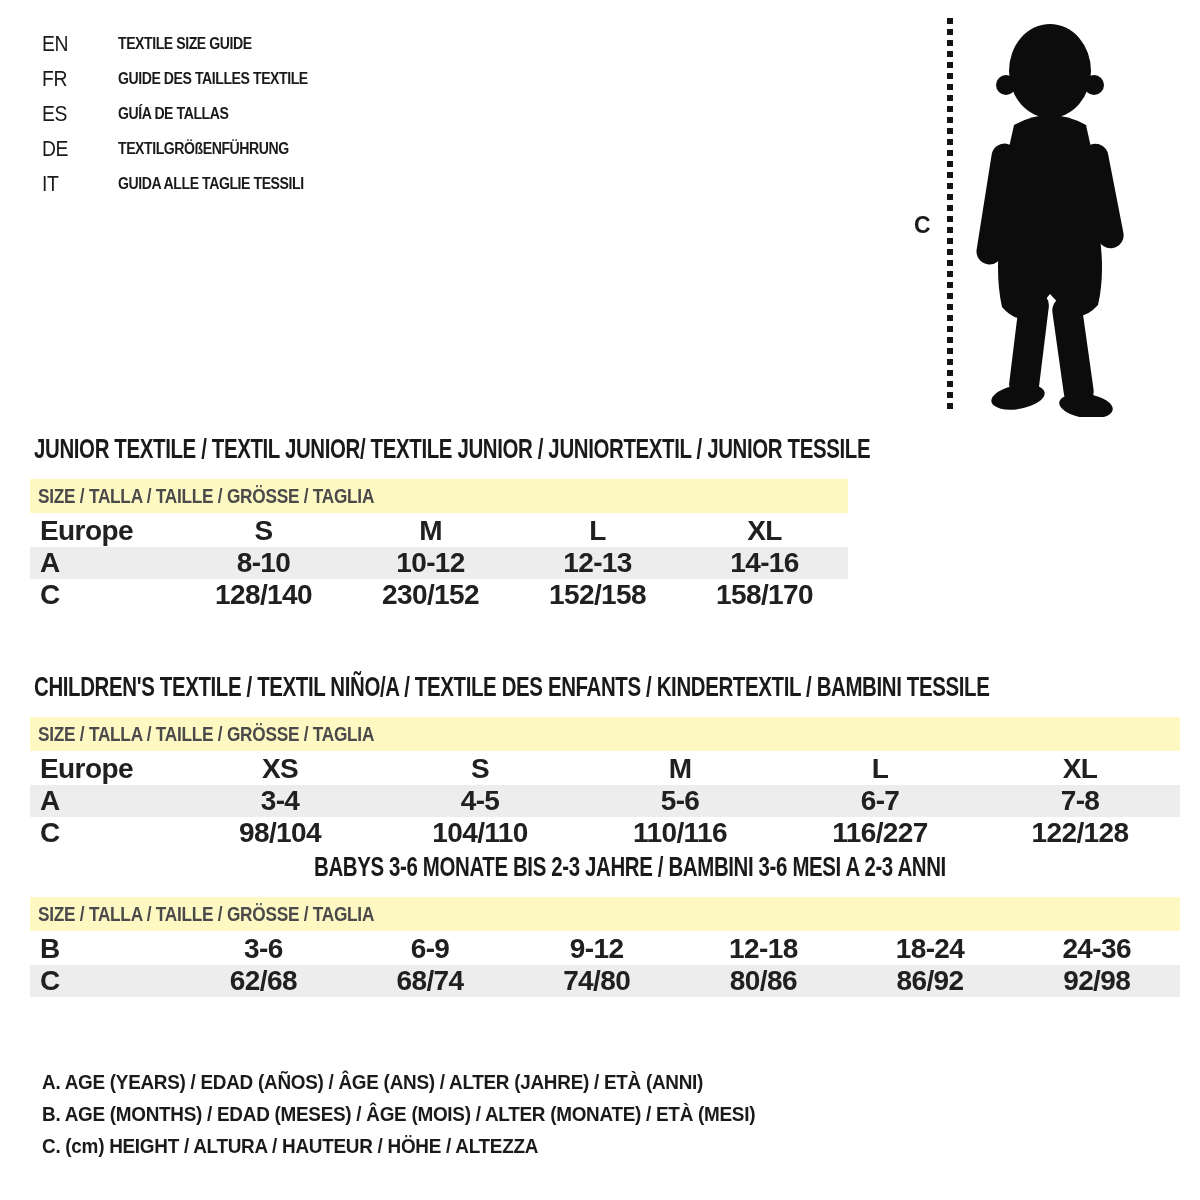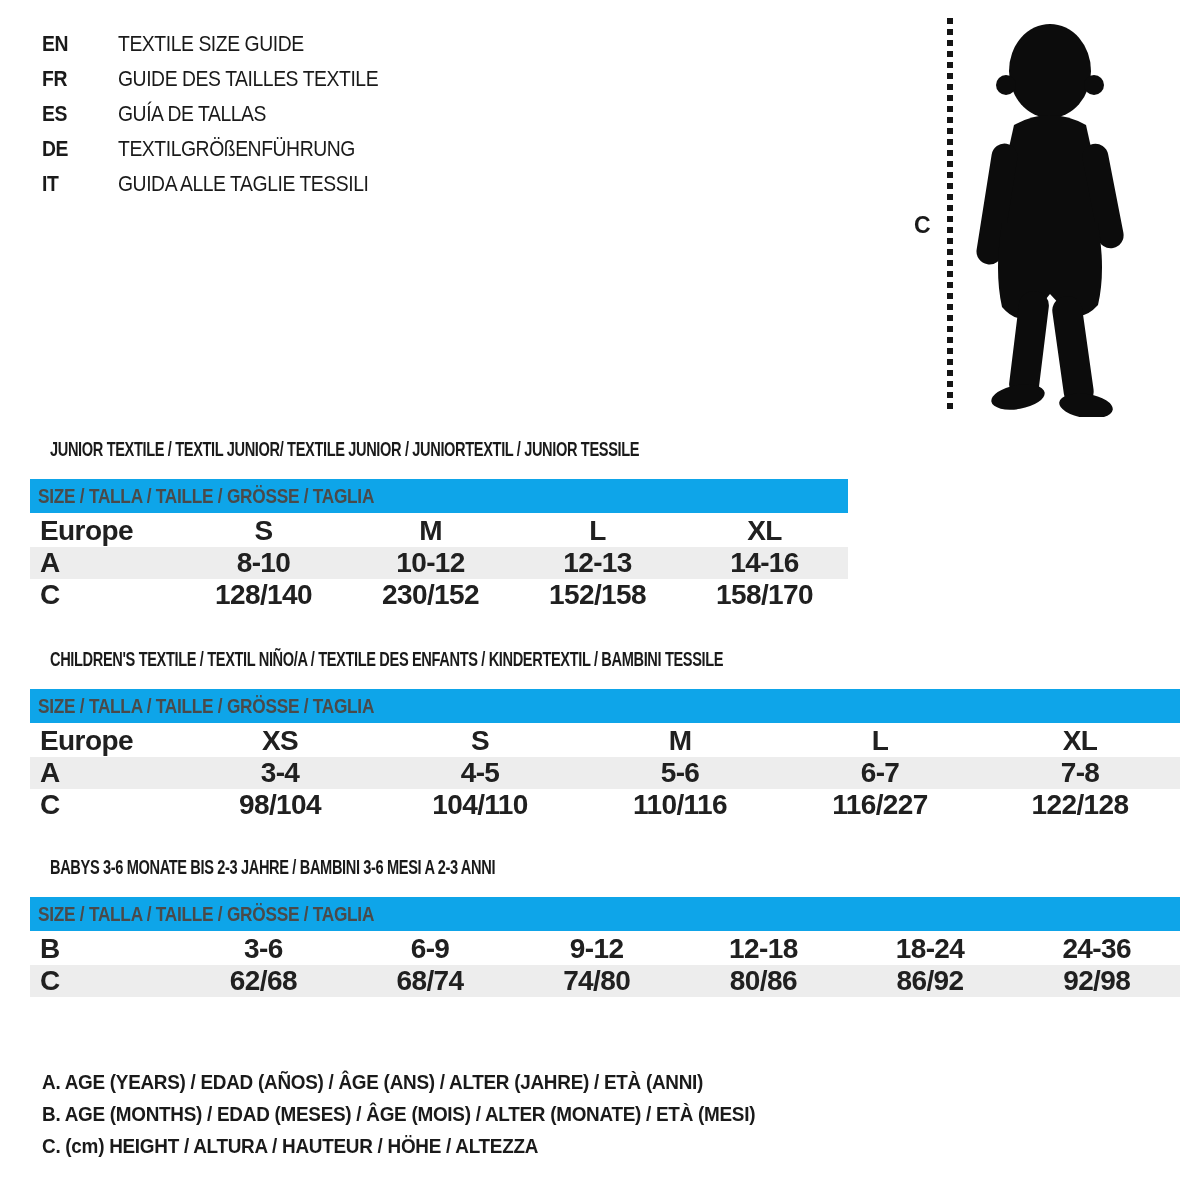"EN" .lang-code { font-weight: 700 -> 400 }
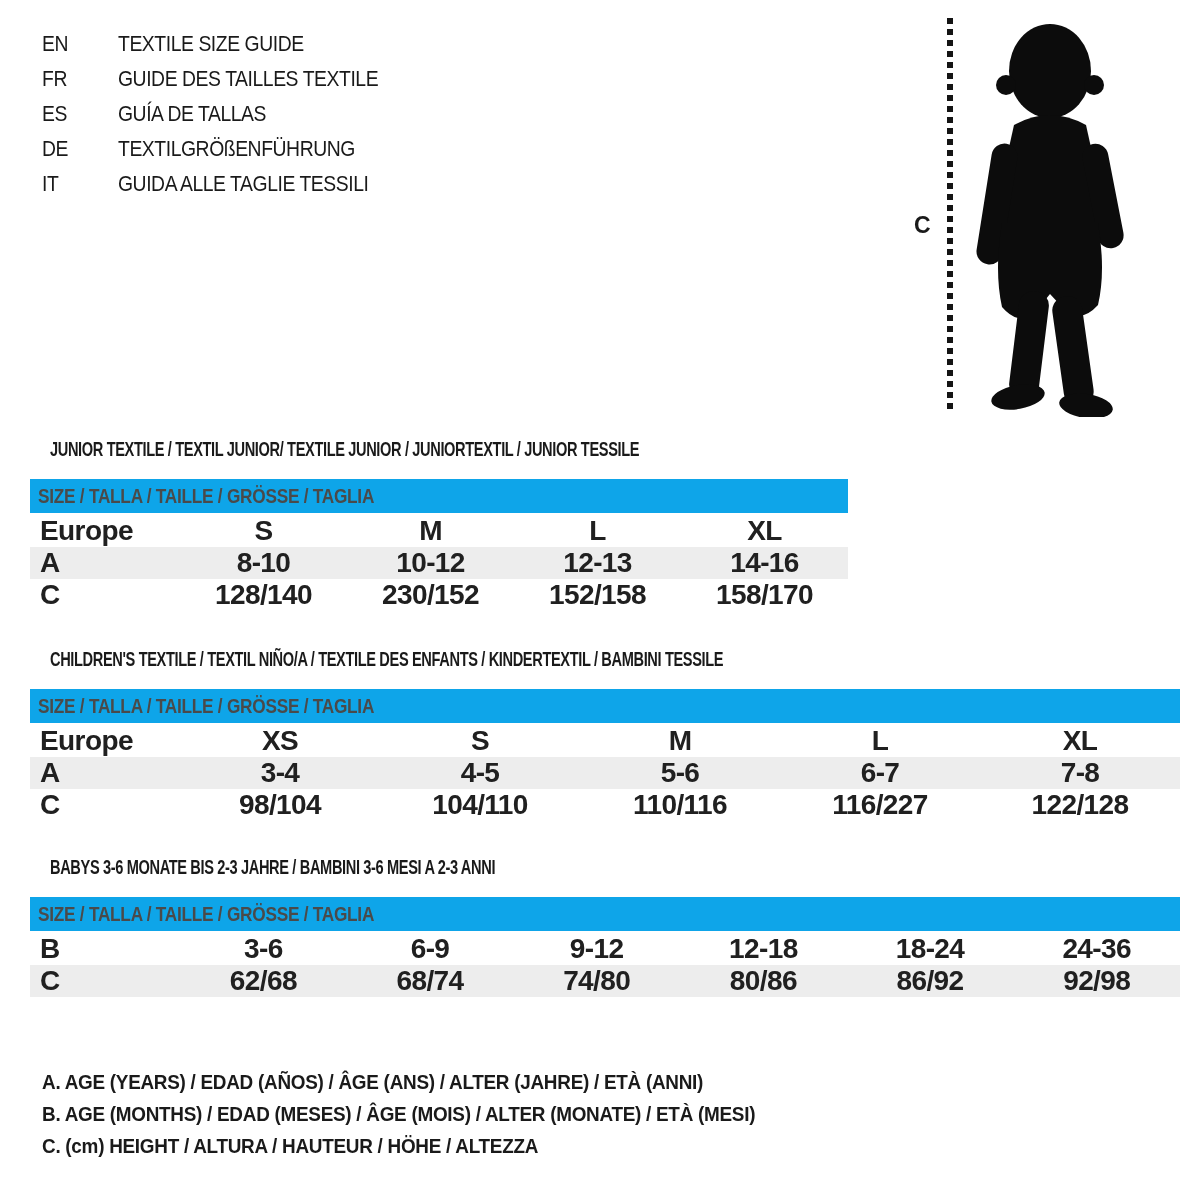"TEXTILE SIZE GUIDE" .lang-title { font-size: 22px -> 16px; font-weight: 400 -> 700 }
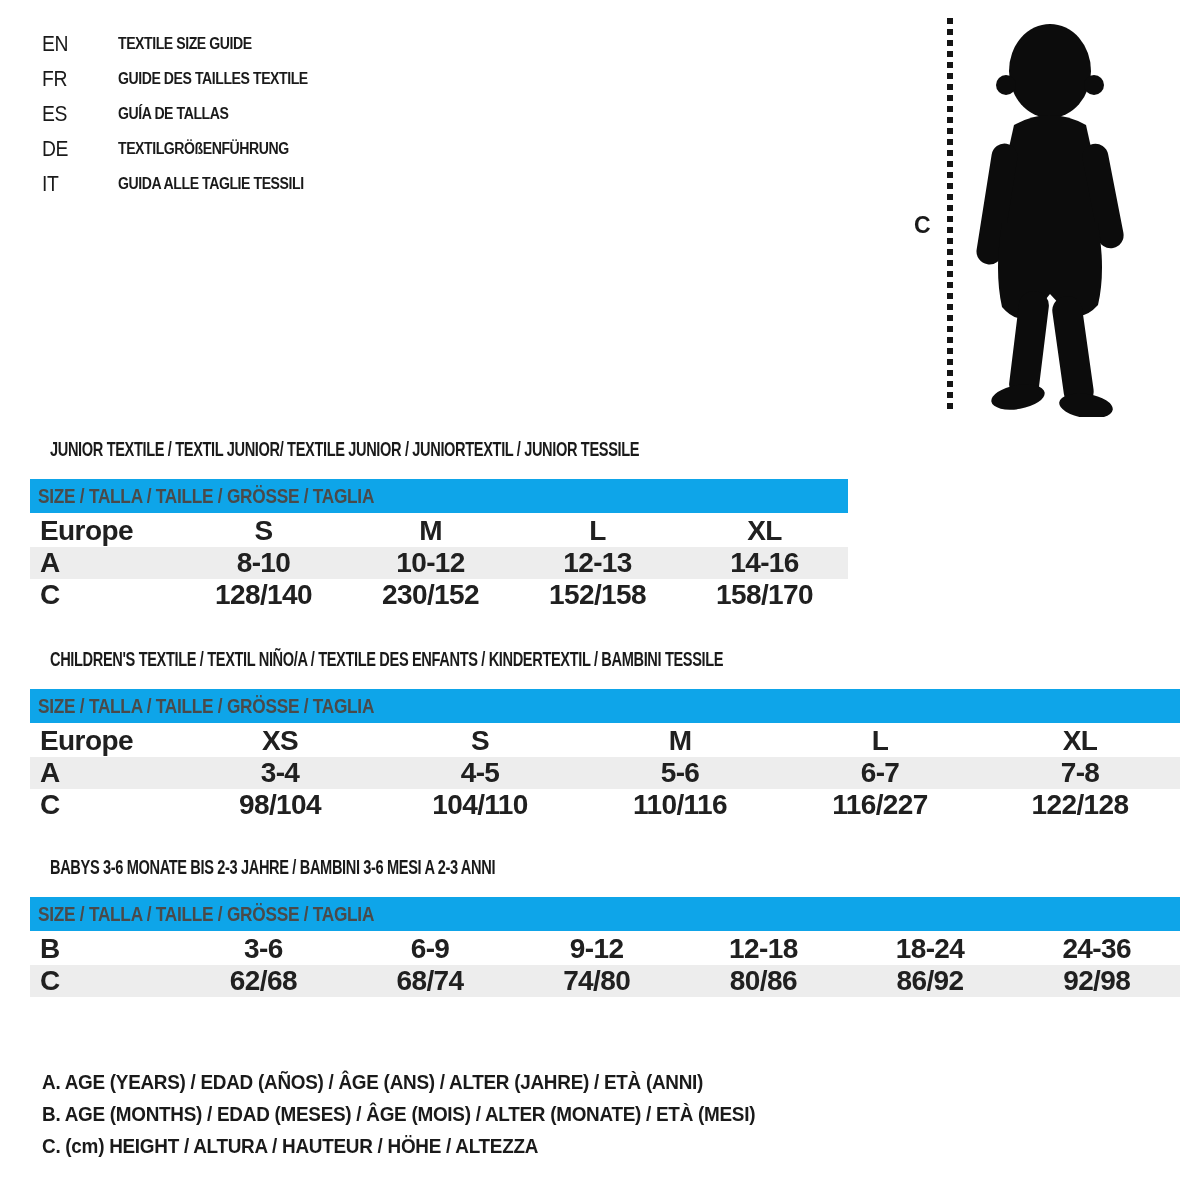"JUNIOR TEXTILE / TEXTIL JUNIOR/" .sec-heading { font-size: 20px -> 28px; margin-left: 20px -> 4px; text-align: none -> right }
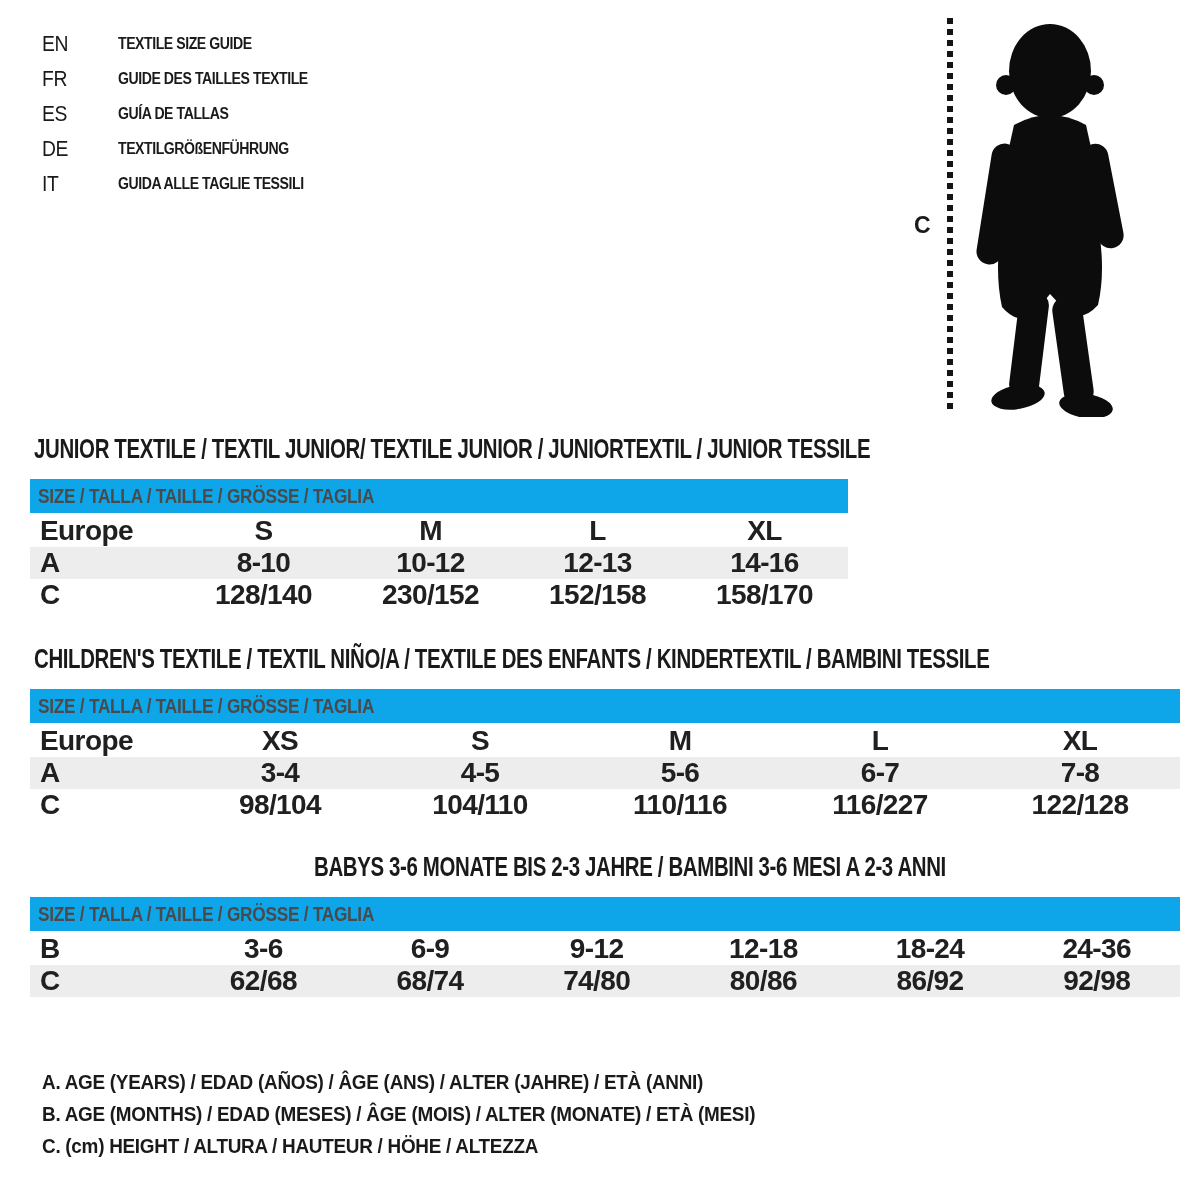"SIZE / TALLA / TAILLE" .size-bar { background: #0ea5e9 -> #fef9c3 }
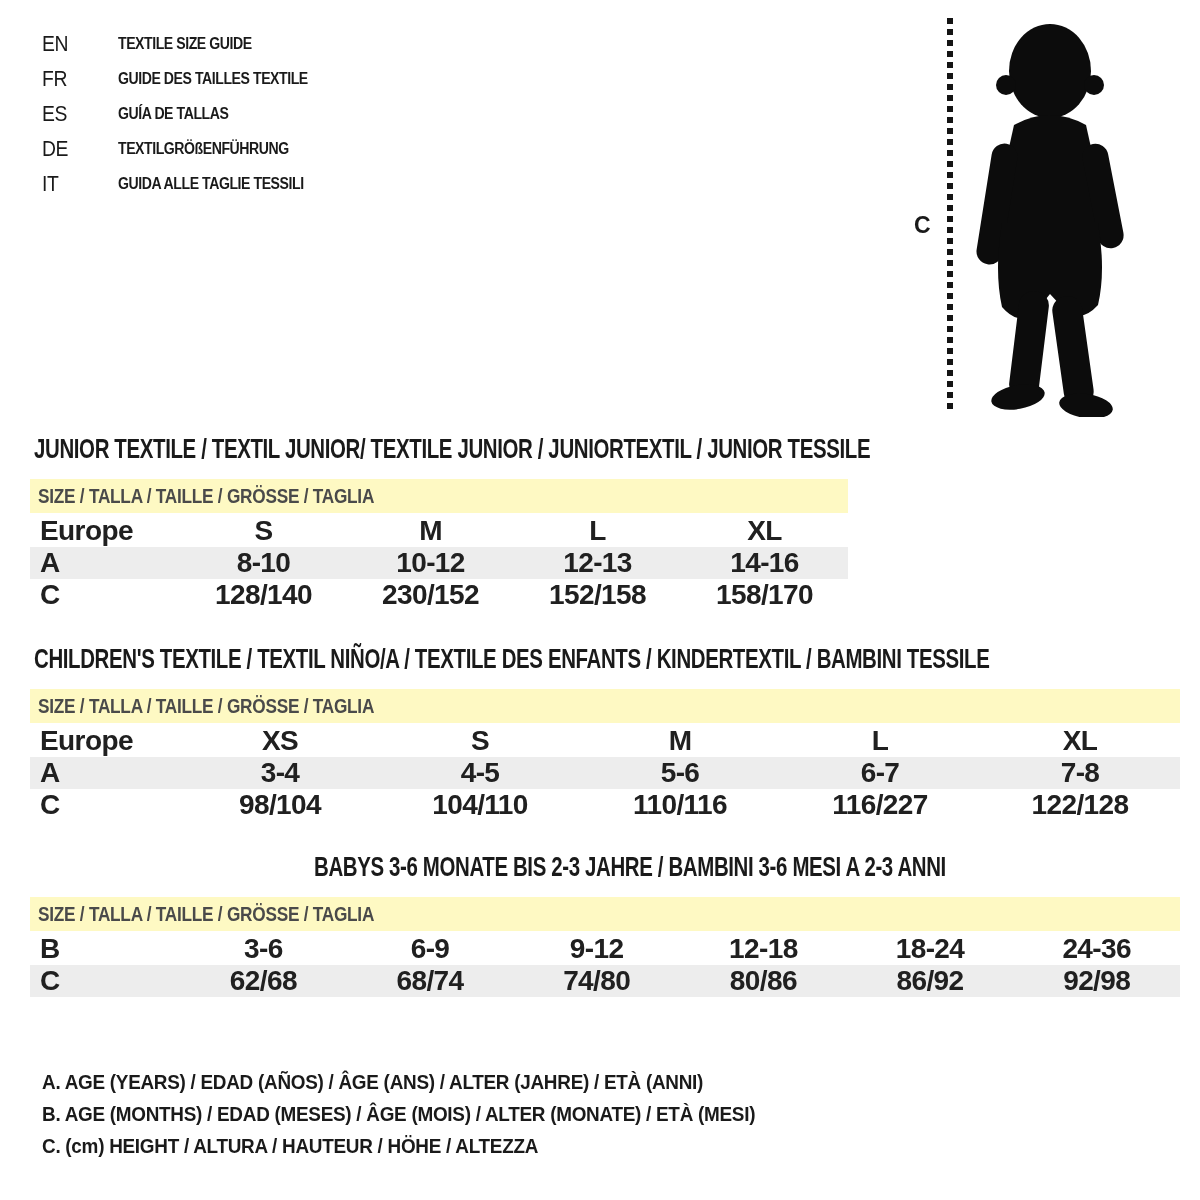"CHILDREN'S TEXTILE / TEXTIL NIÑO/A" .sec-2 { top: 644px -> 672px }
